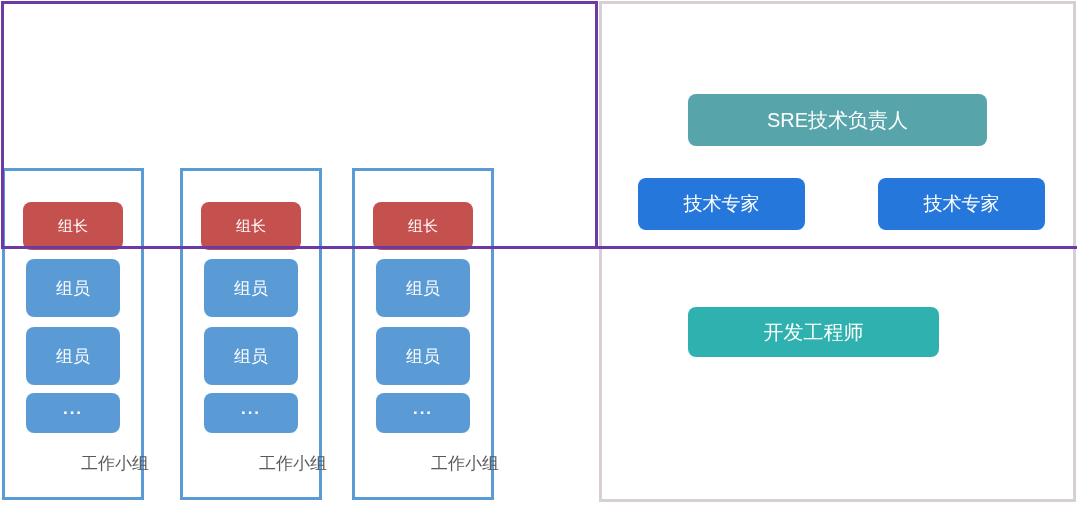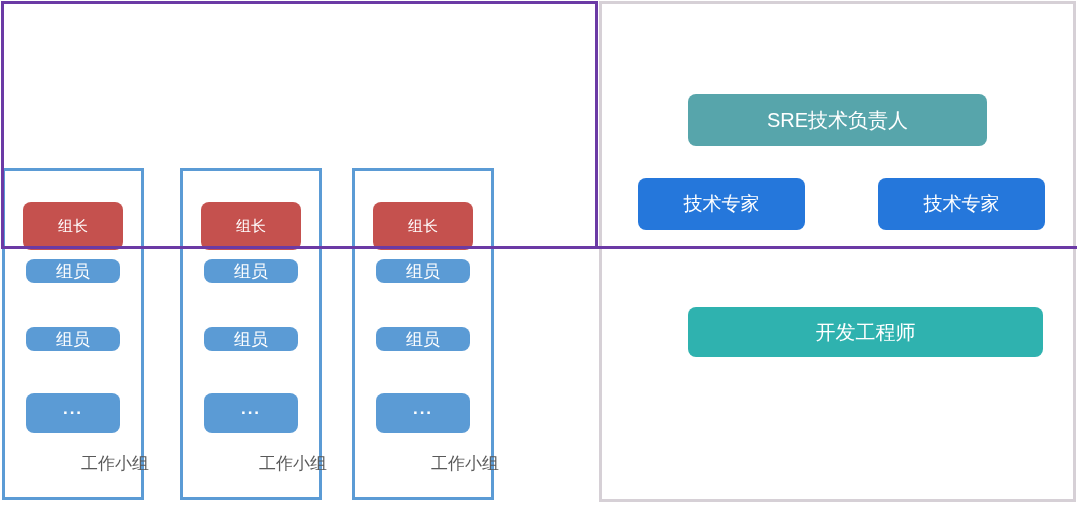"组员" .member { height: 24px -> 58px }
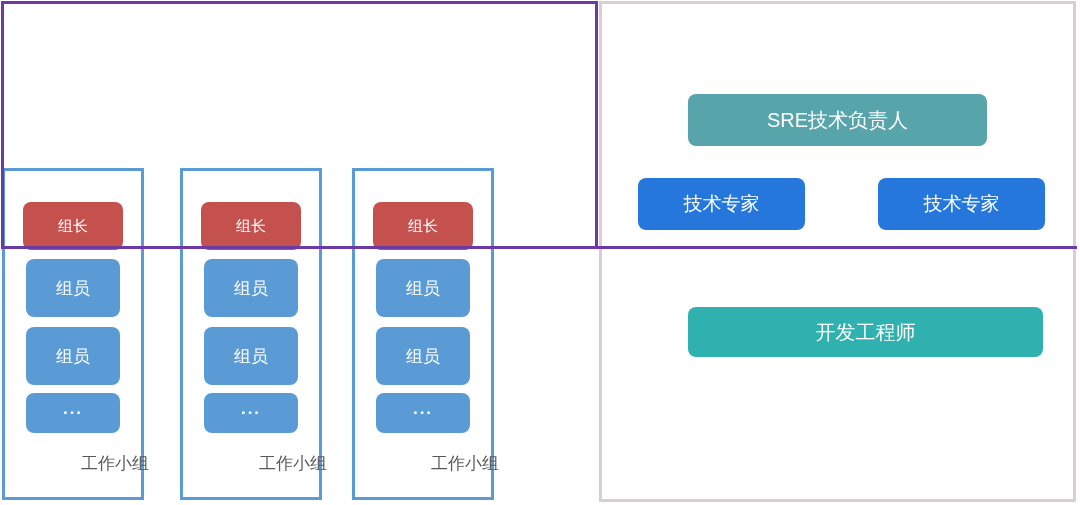"开发工程师" .role { width: 355px -> 251px }
